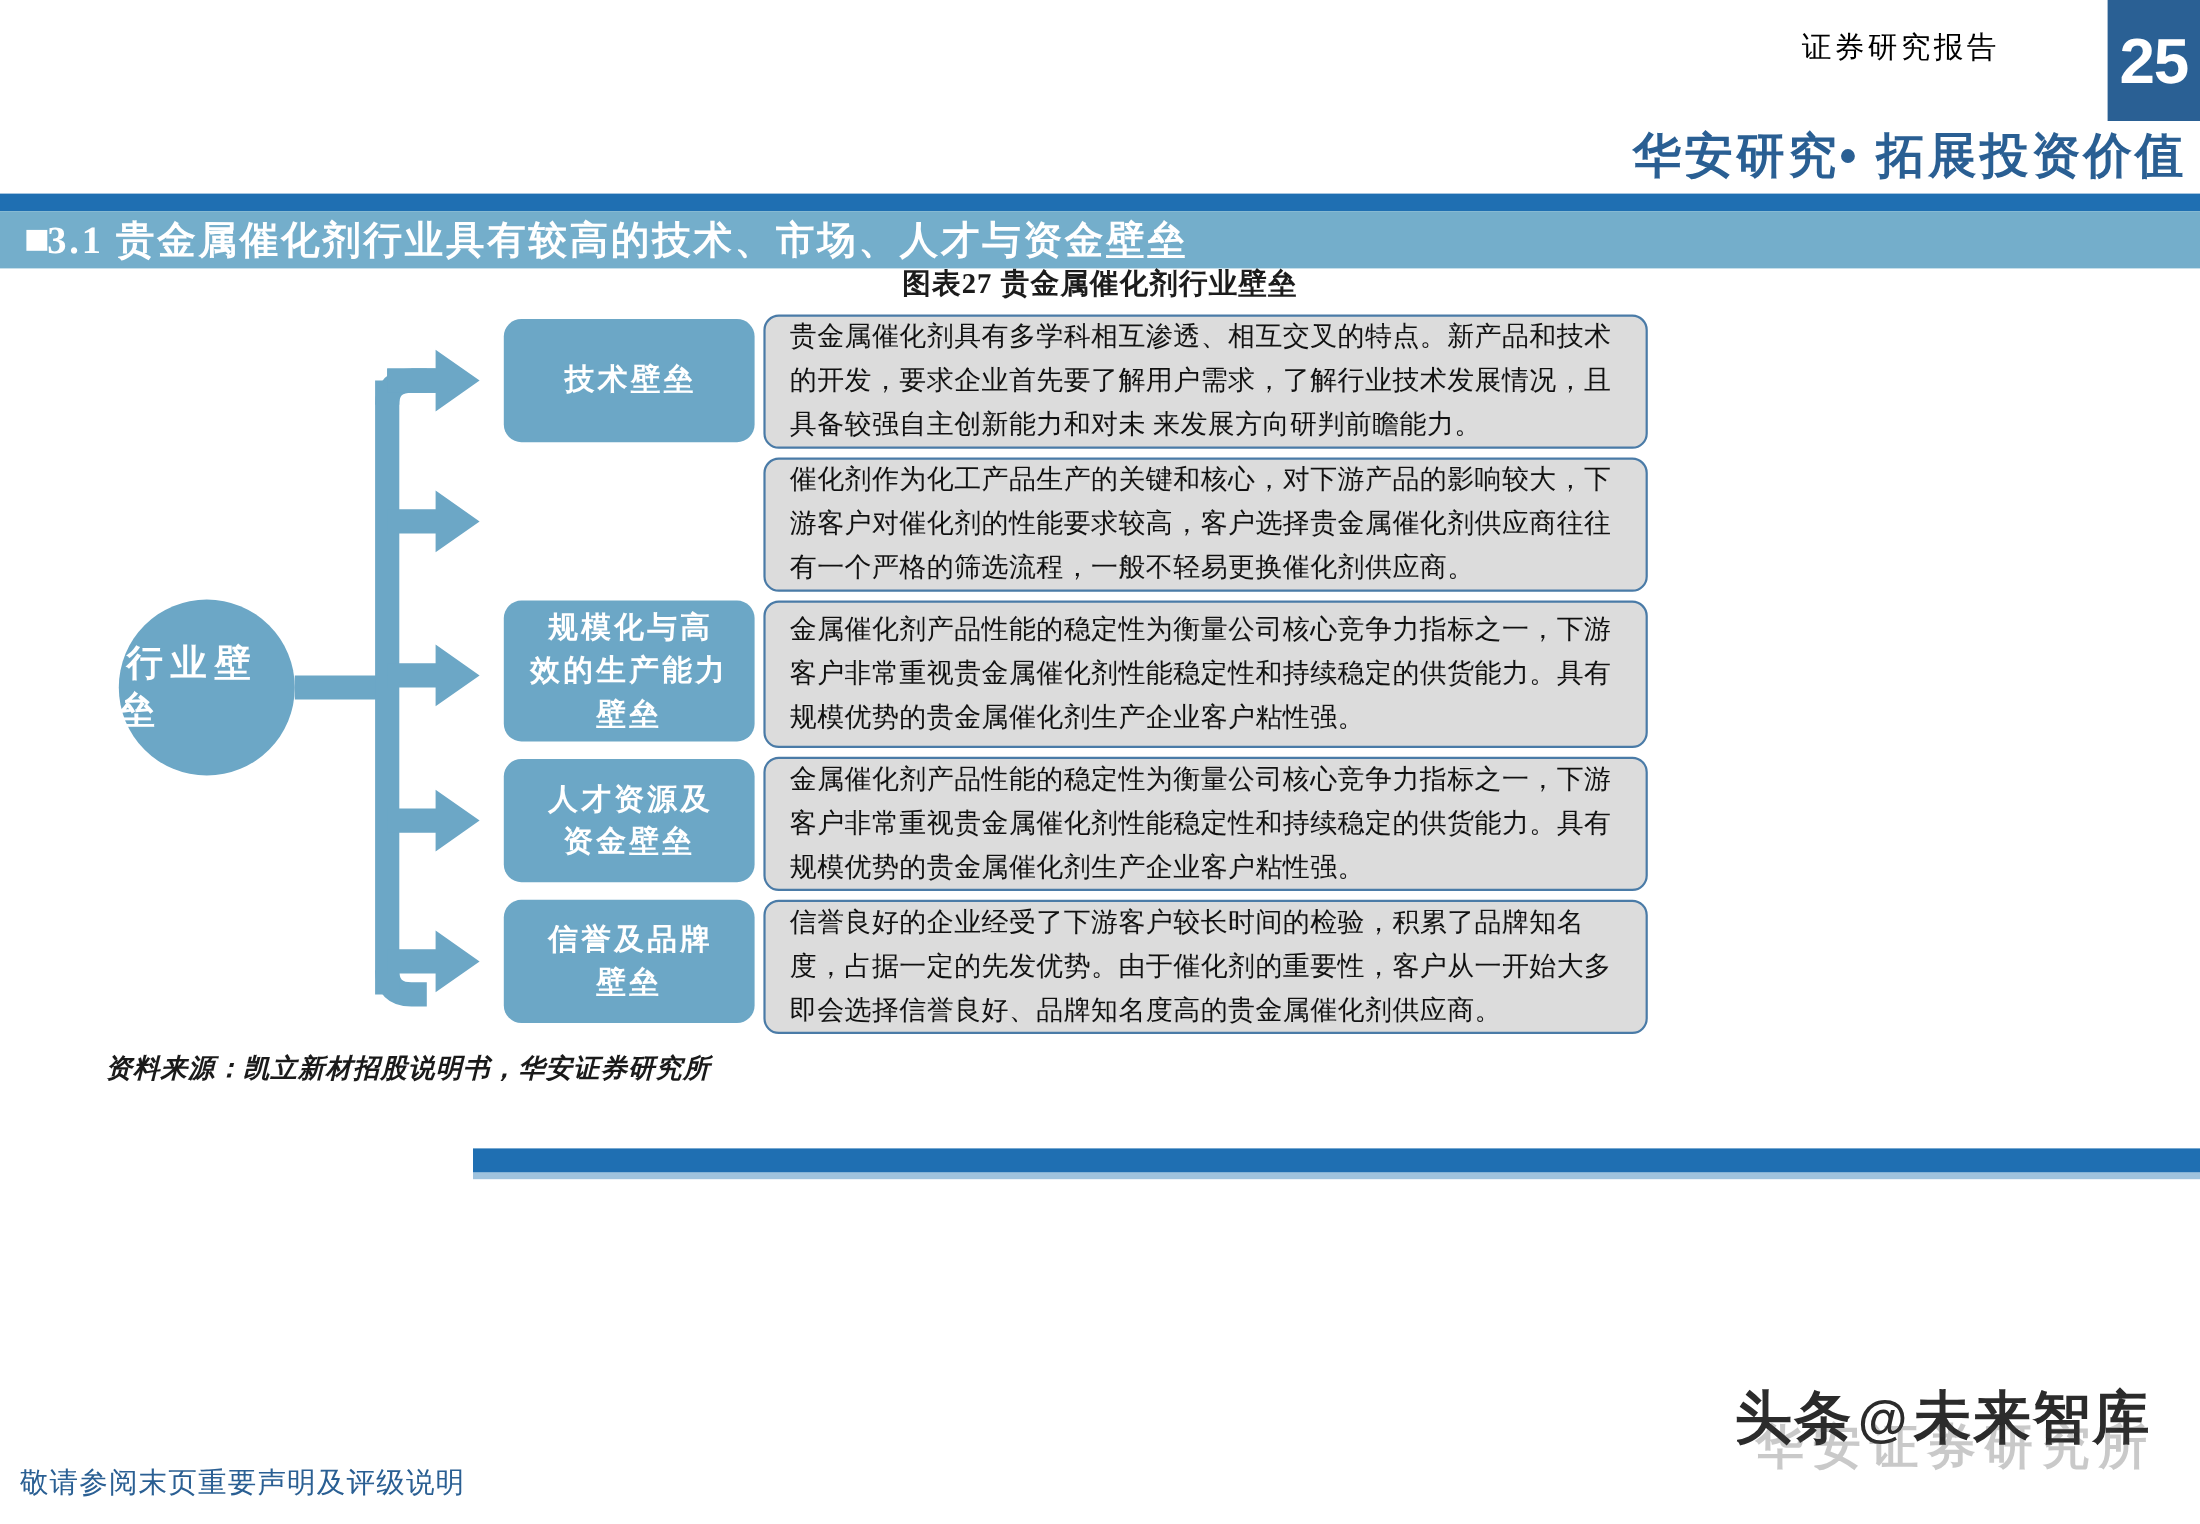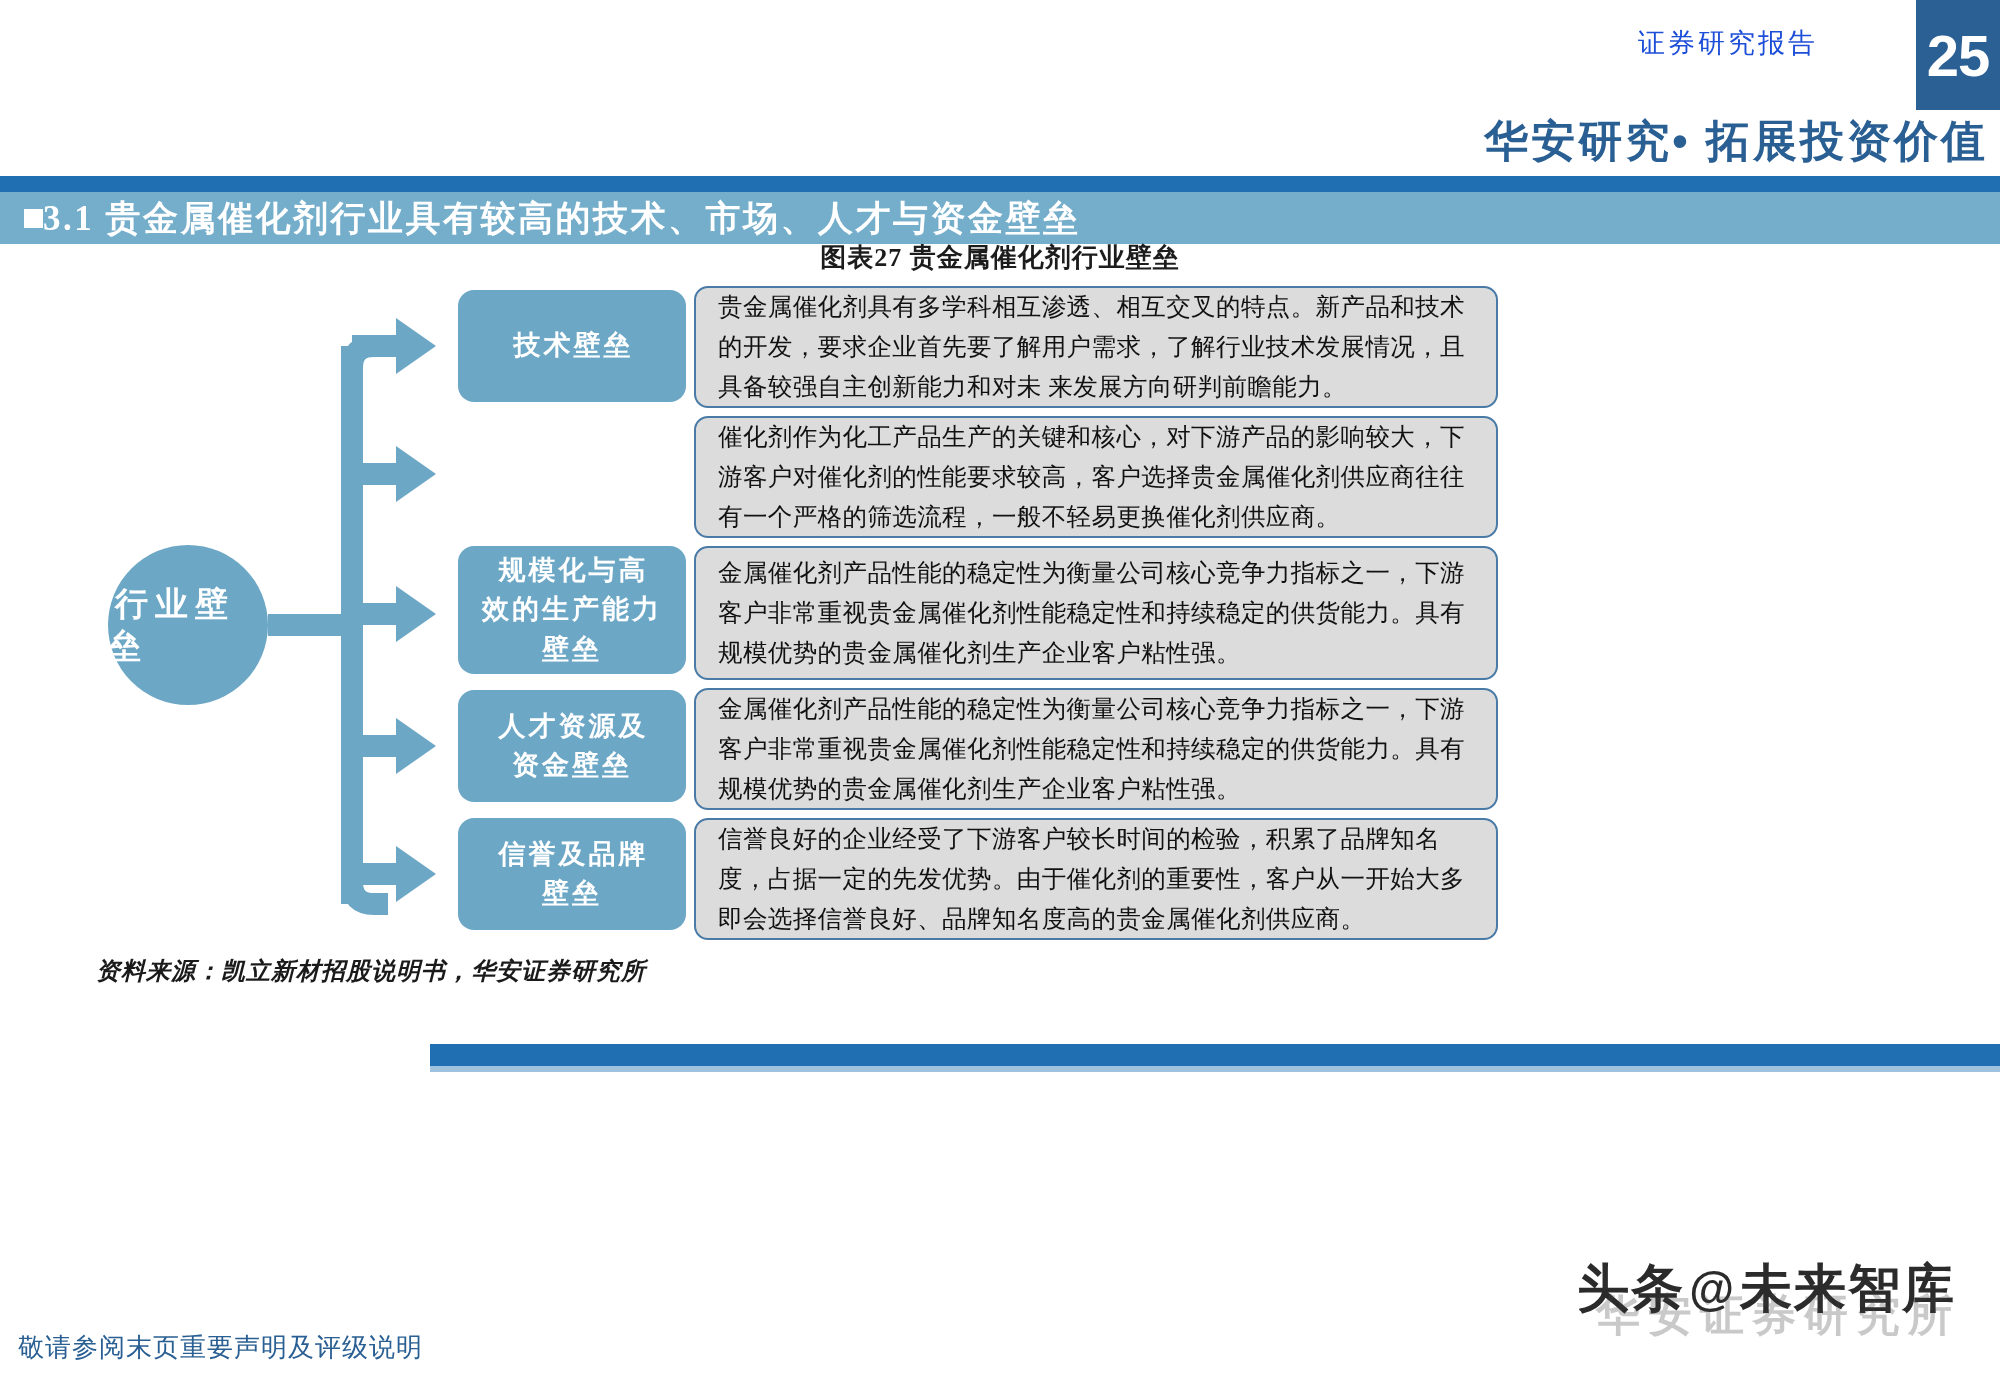"证券研究报告" #report-kind { color: #1d4ed8 -> #000000 }
